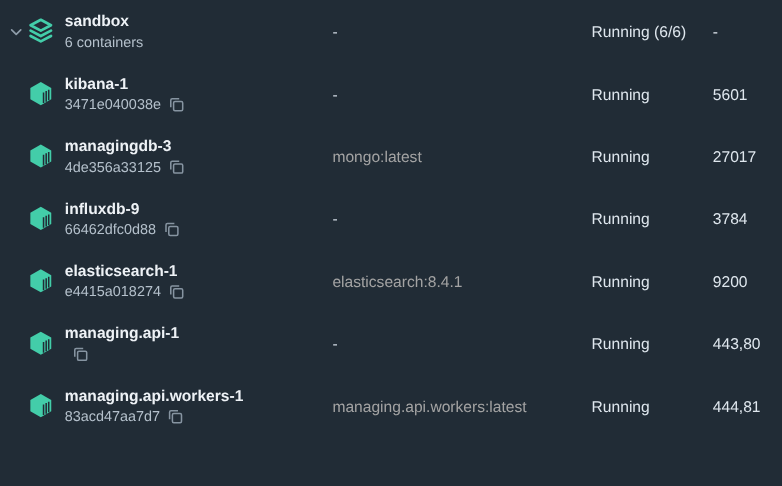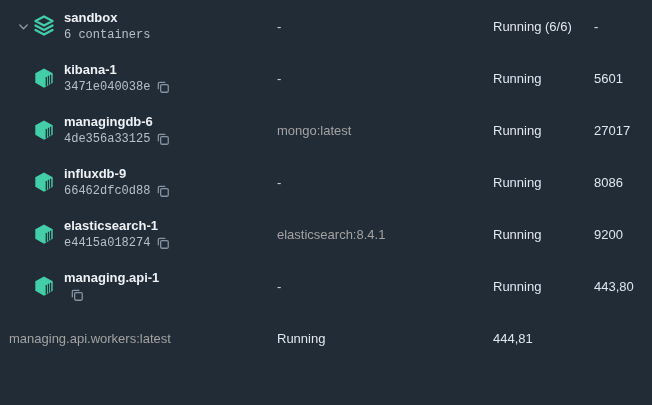"sandbox" .name-cell { padding-left: 16px -> 6px }
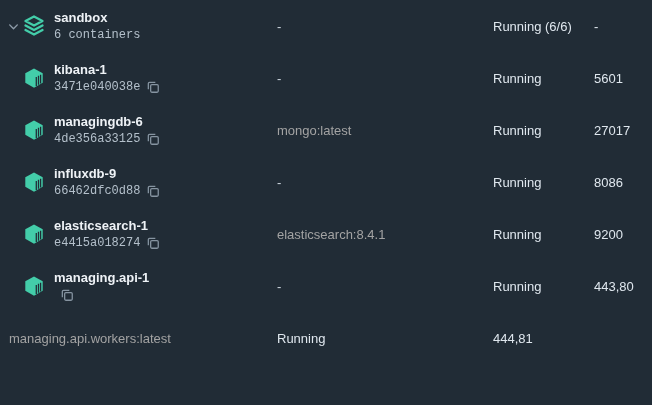"6 containers" .sub { font-family: Liberation Mono, monospace -> none }
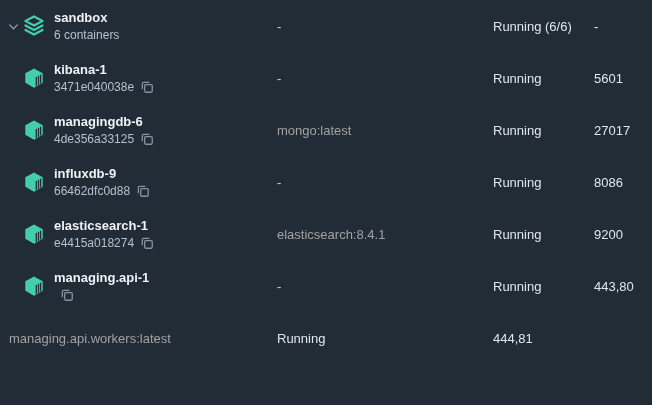"managingdb-6" span.nm { text: managingdb-6 -> managingdb-3 }
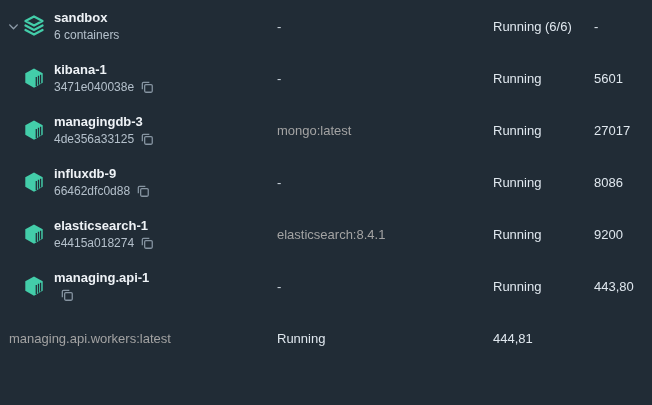"8086" div.cell { text: 8086 -> 3784 }
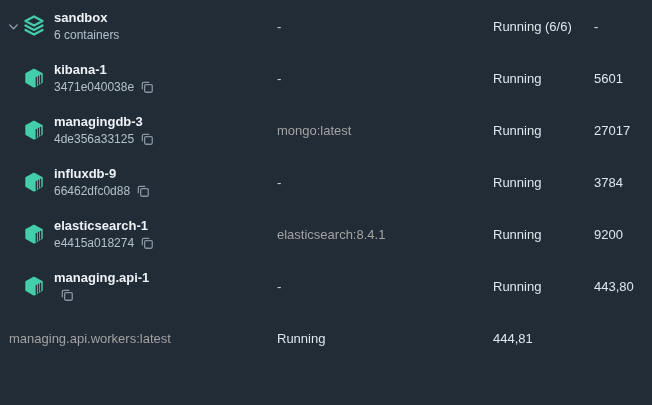"managing.api.workers-1" div.cell { html: none -> <div> <span> <svg> <path></path> </svg> </span> <span> <svg> <path></path> <path></path> </svg> </span> <span> <span>managing.api.workers-1</span> <span> <span>83acd47aa7d7</span> <span> <svg> <rect></rect> <path></path> </svg> </span> </span> </span> </div> }
